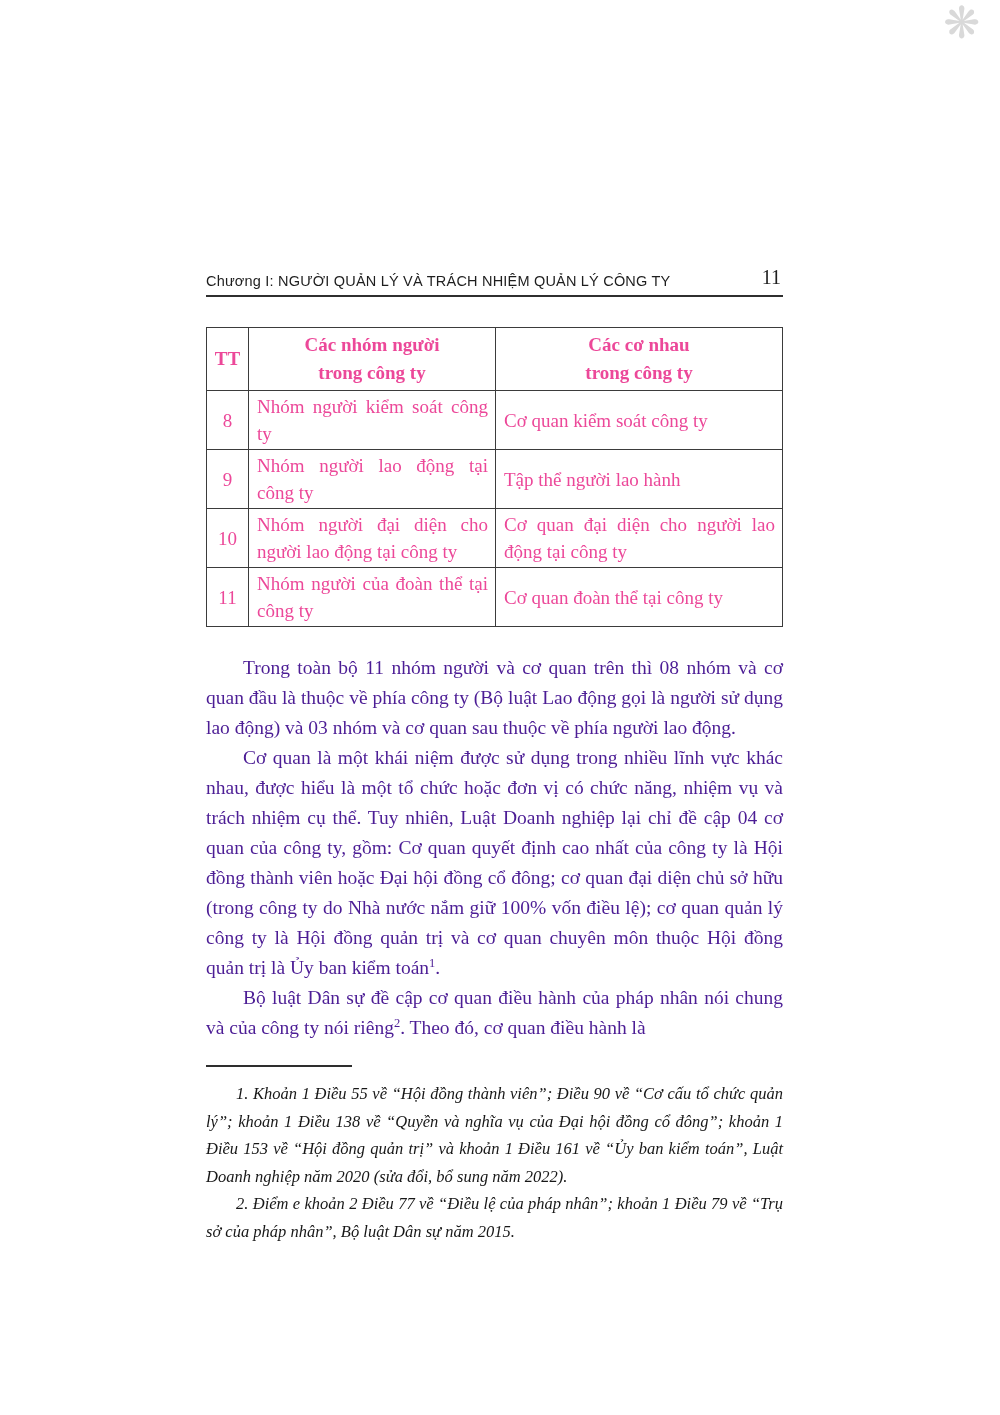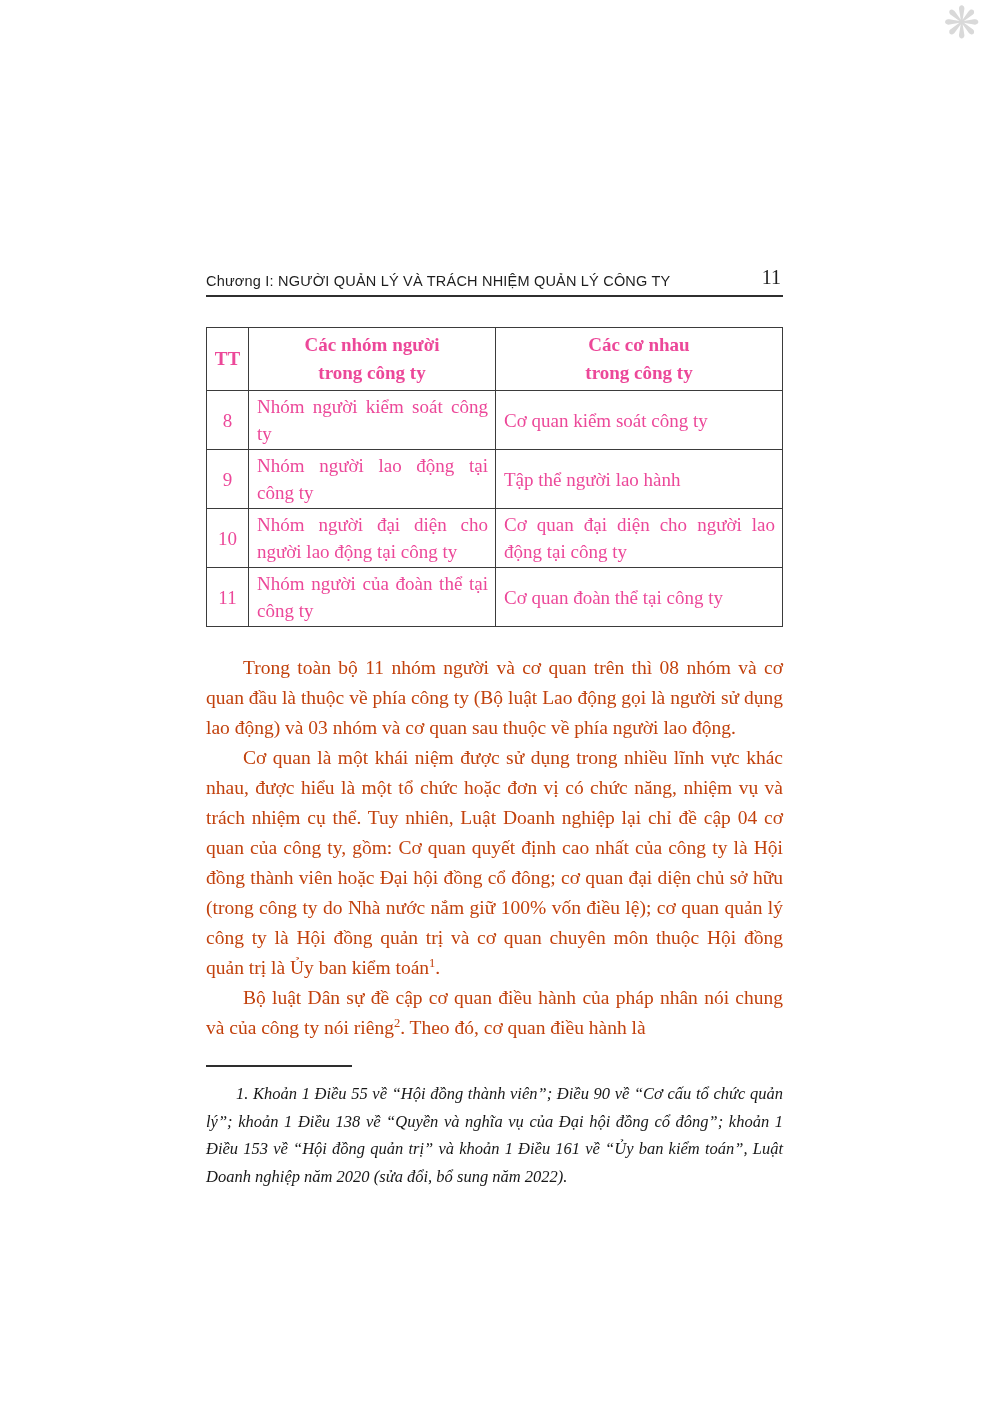"Trong toàn bộ 11 nhóm" .body-text p { color: #c2410c -> #4c1d95 }
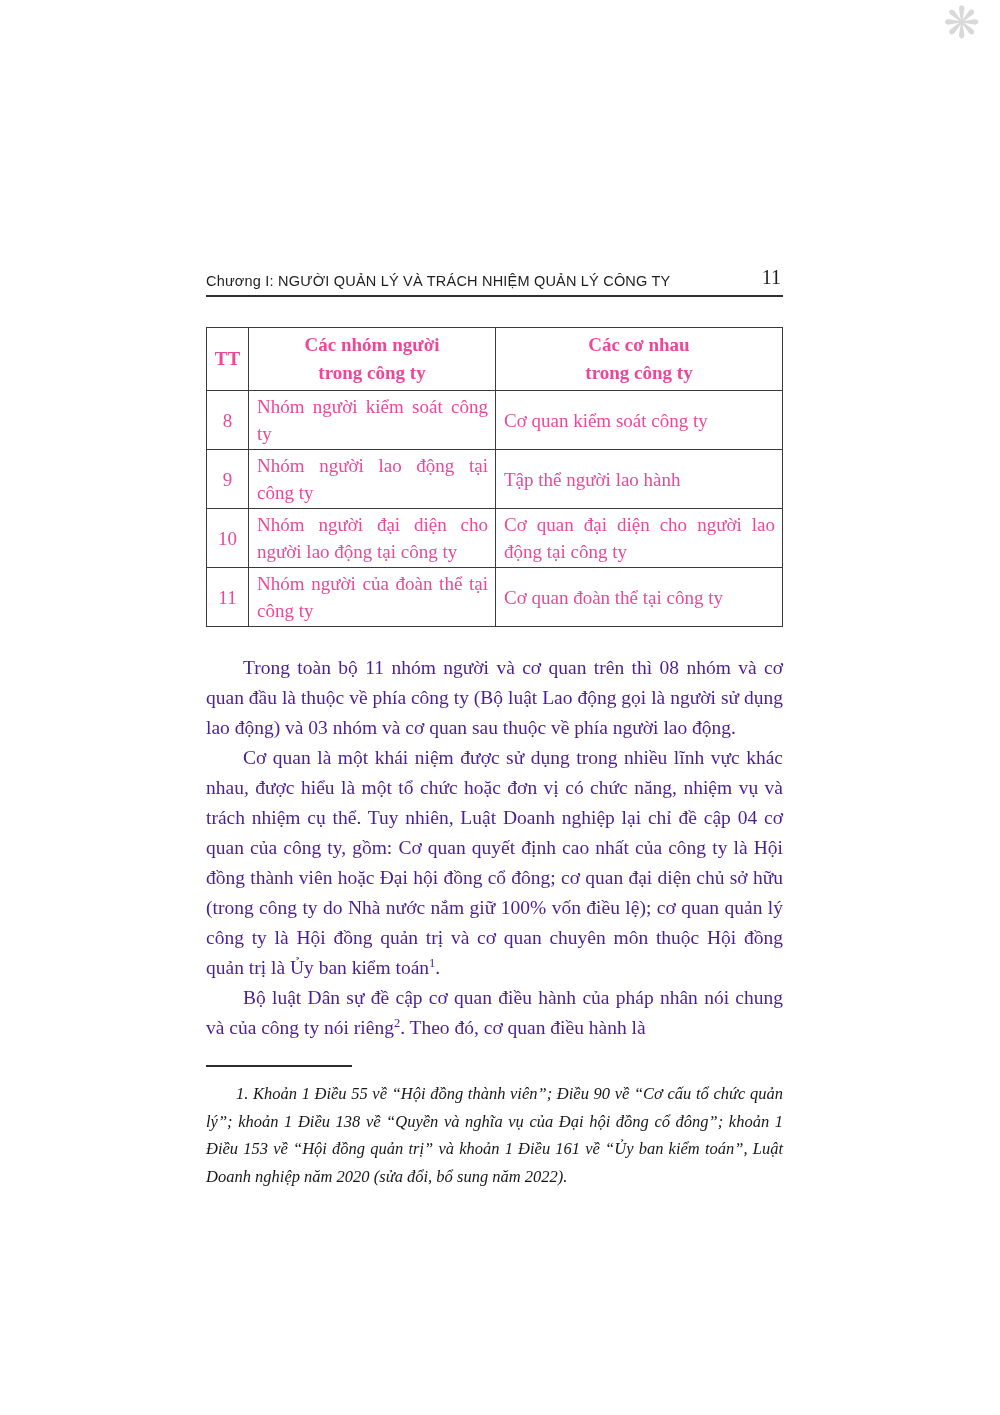"2. Điểm e khoản 2" p { html: none -> <p>2. Điểm e khoản 2 Điều 77 về “Điều lệ của pháp nhân”; khoản 1 Điều 79 về “Trụ sở của pháp nhân”, Bộ luật Dân sự năm 2015.</p> }
